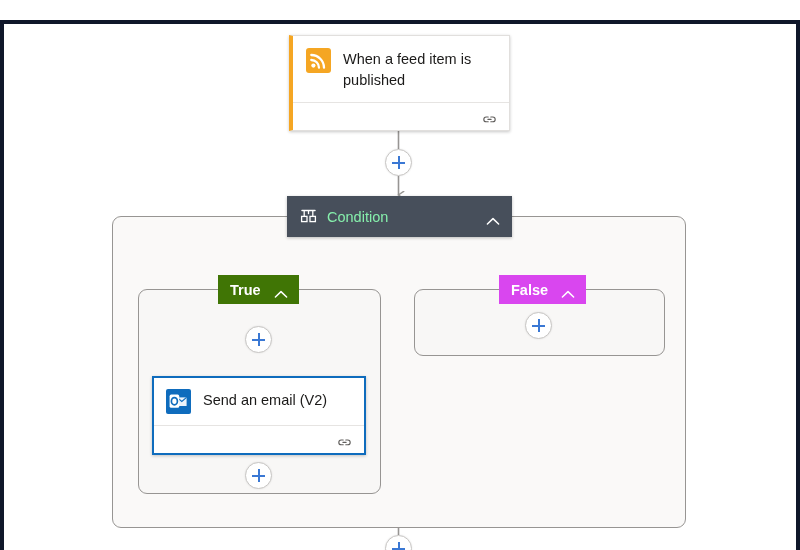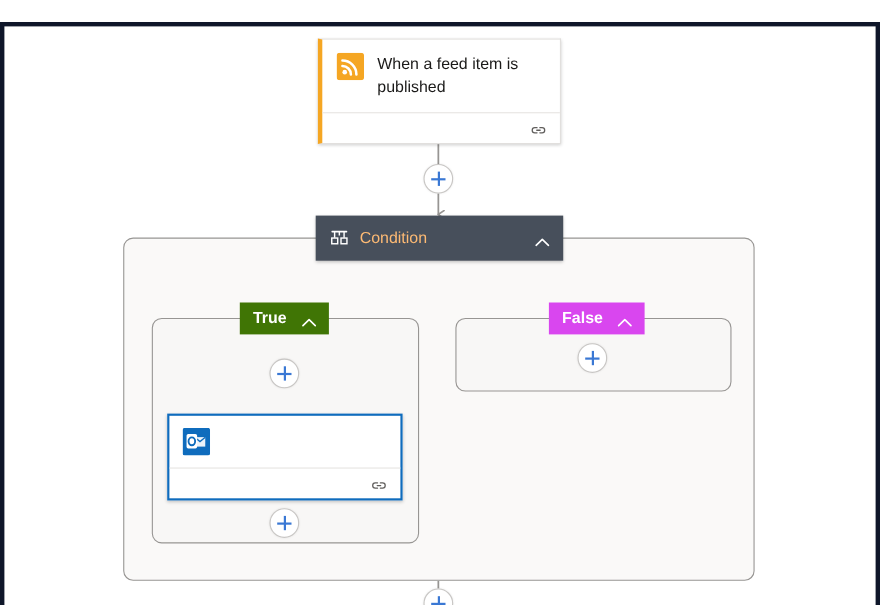"Condition" #condition .cond-label { color: #fdba74 -> #86efac }
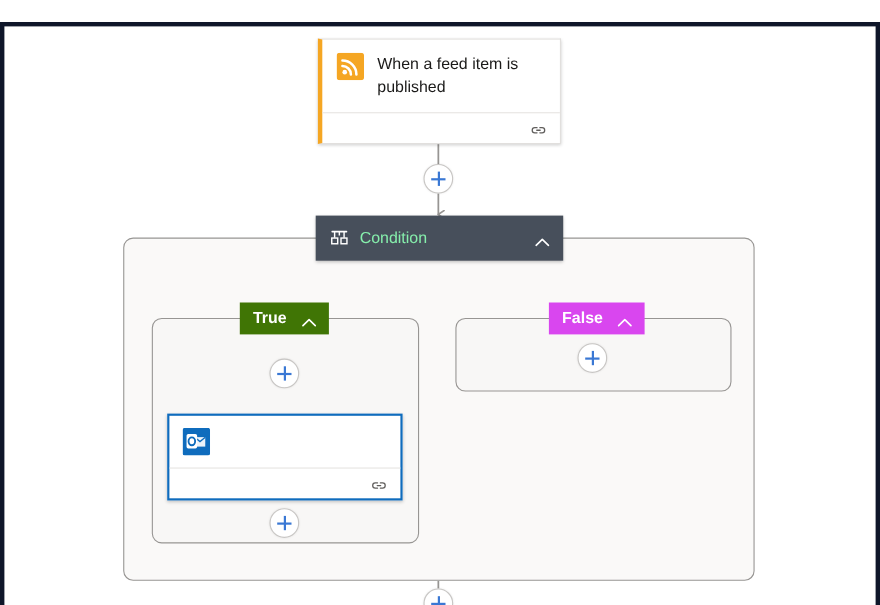"Send an email (V2)" div.card-title { html: none -> <div>Send an email (V2)</div> }
